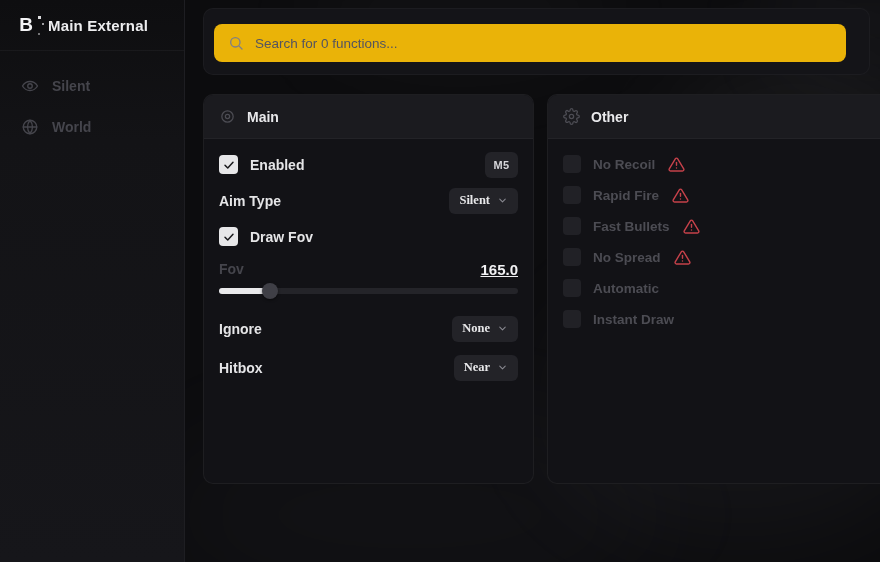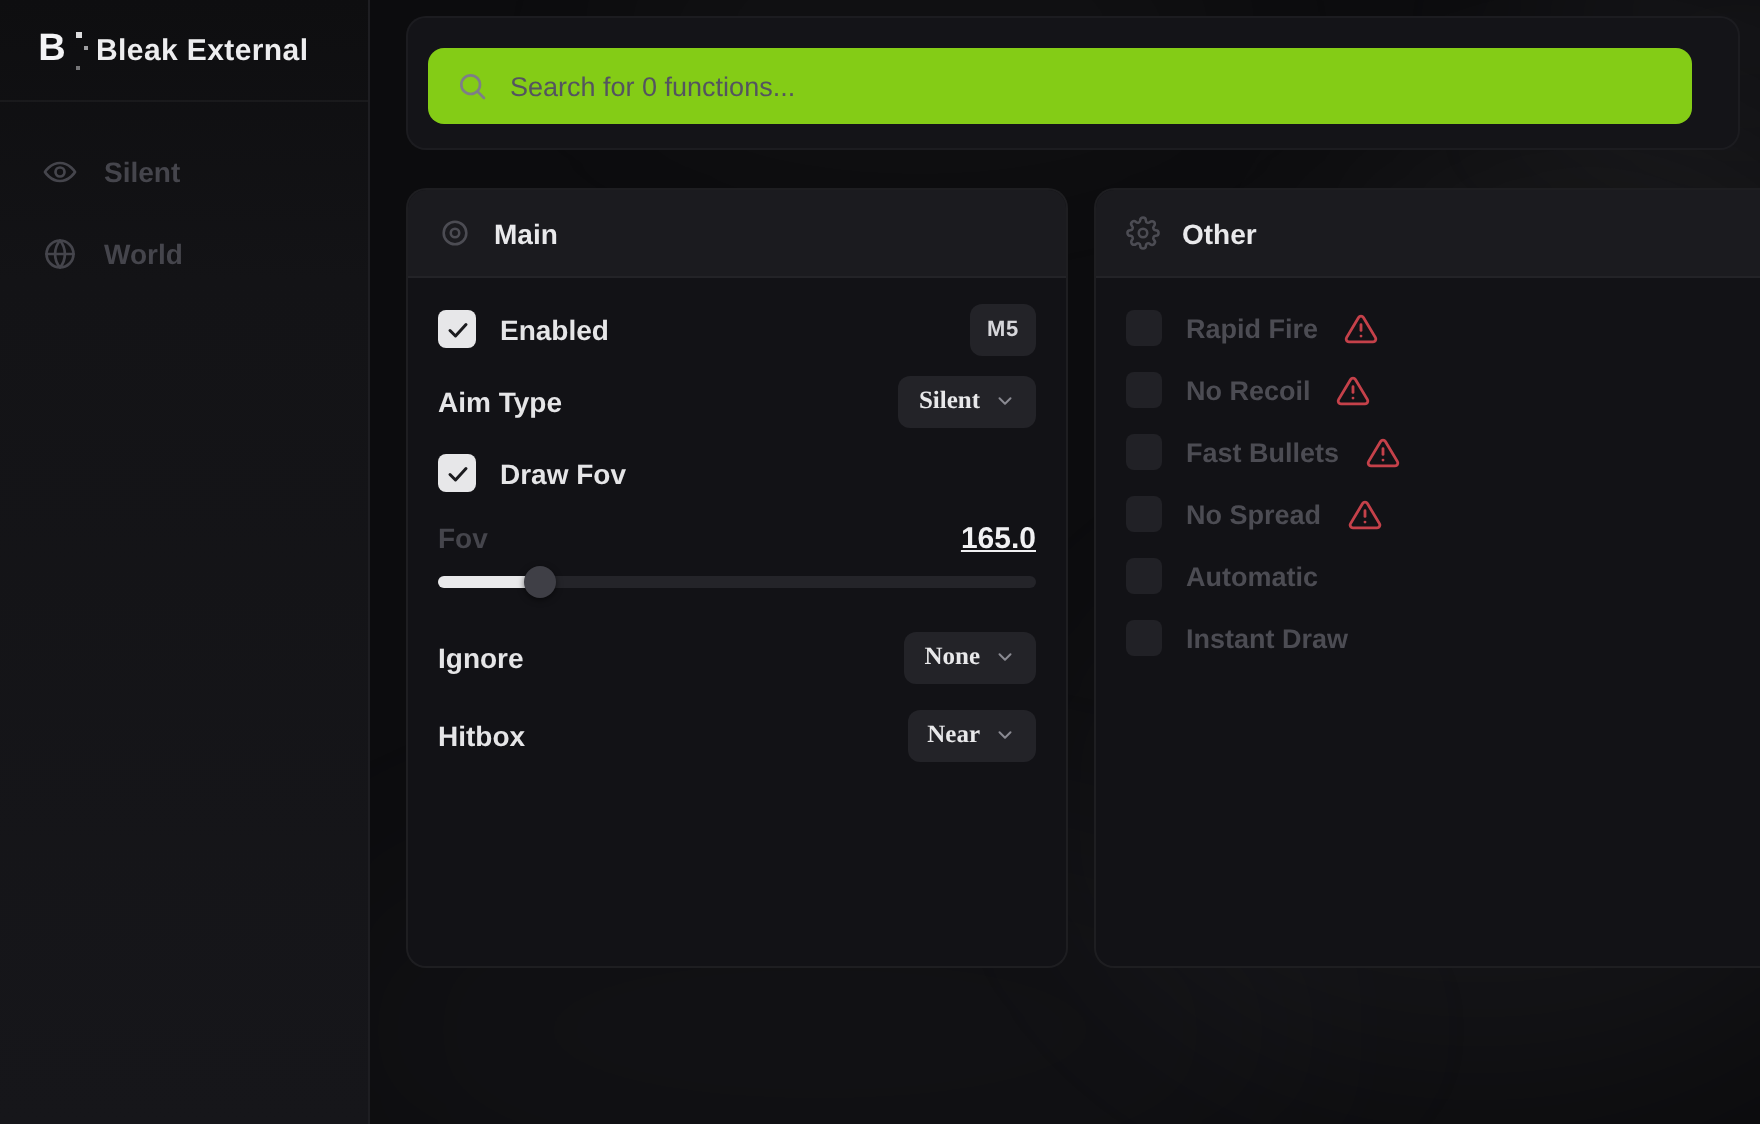"Bleak External" div.sb-title { text: Bleak -> Main }
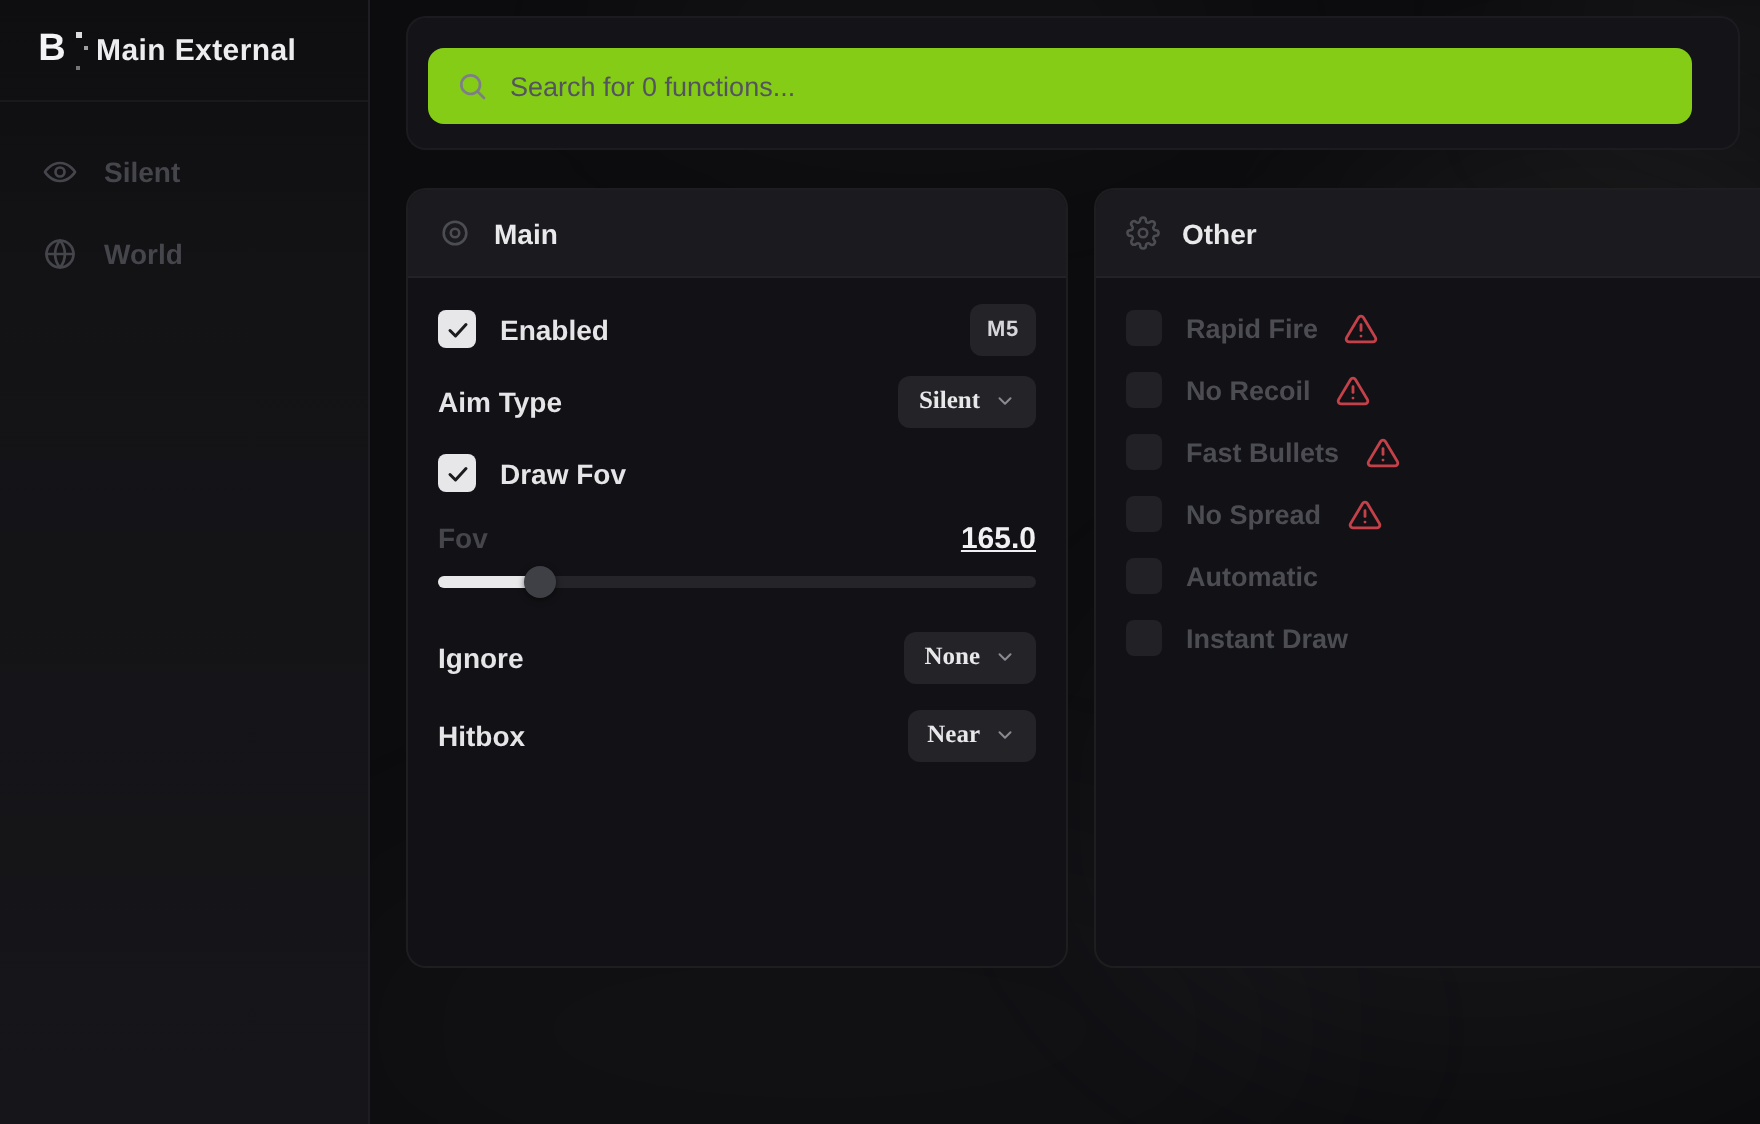"Search for 0 functions..." .search-input { background: #84cc16 -> #eab308 }
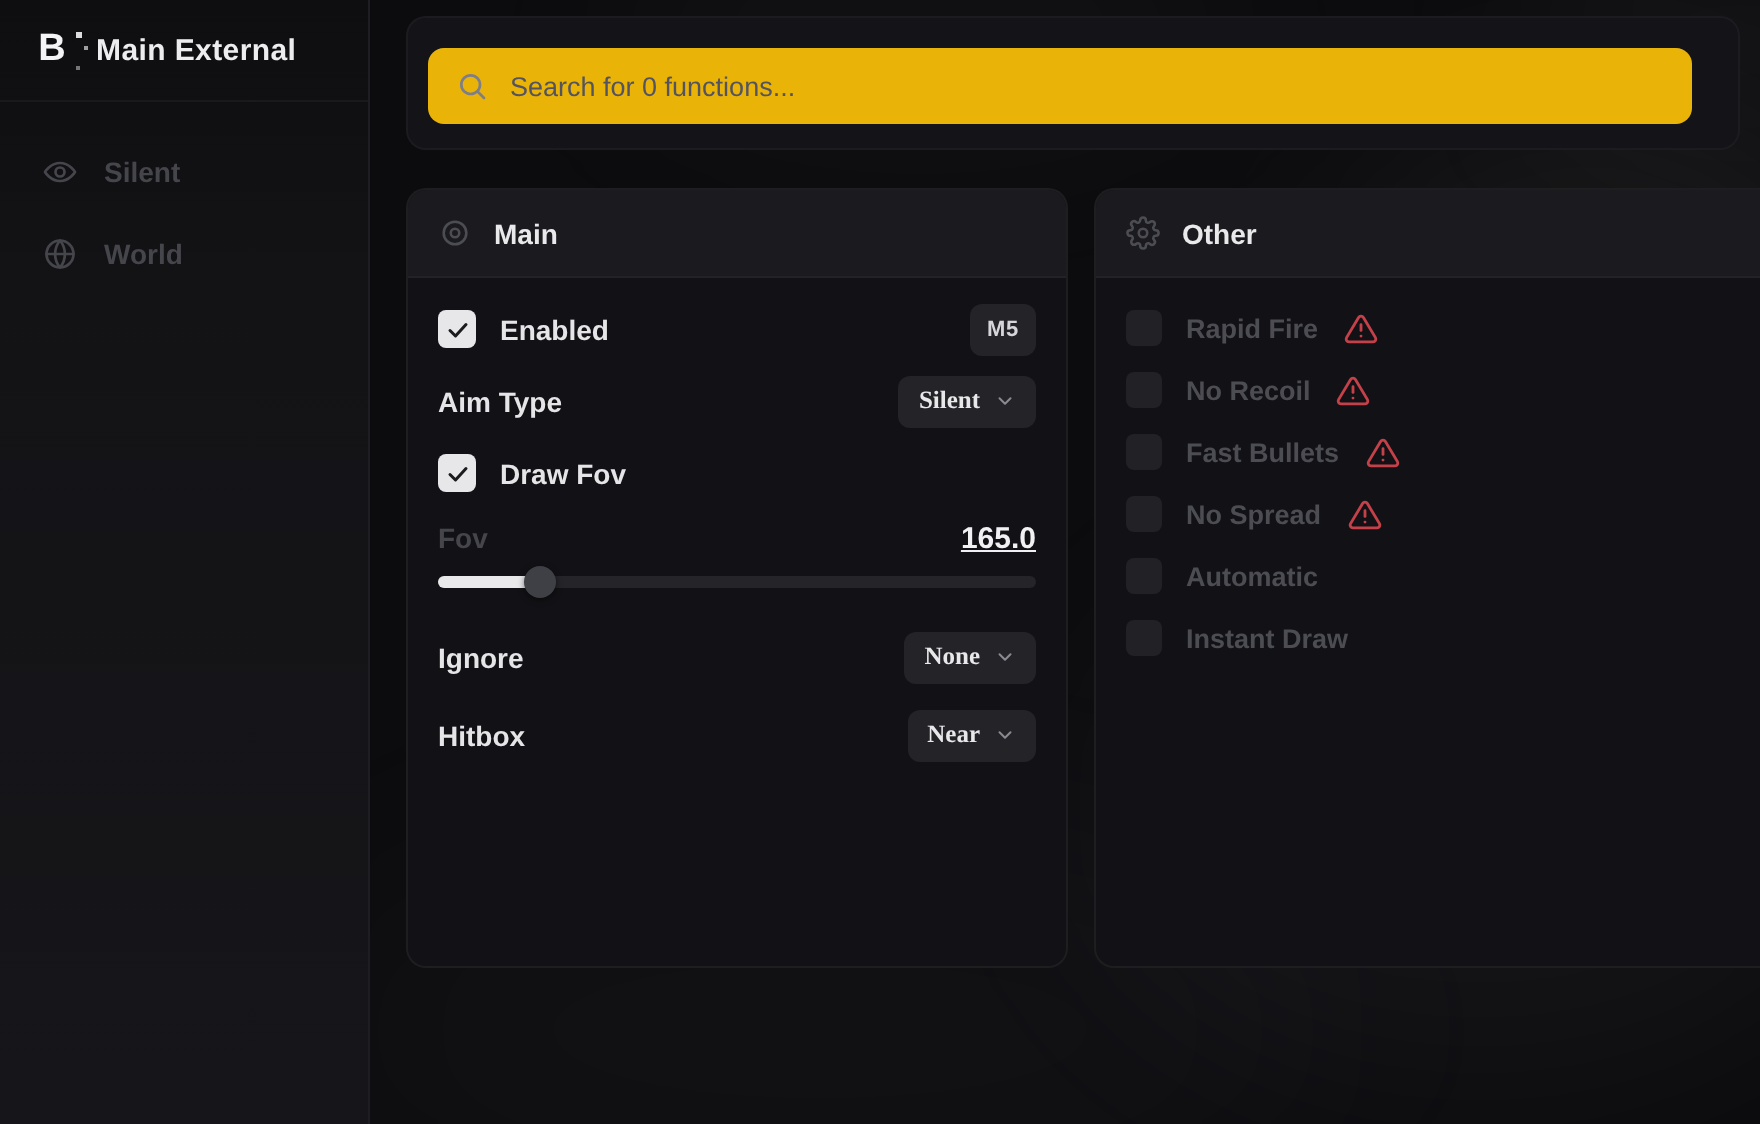"Rapid Fire" div.o-row { order: before "No Recoil" -> after "No Recoil" }
